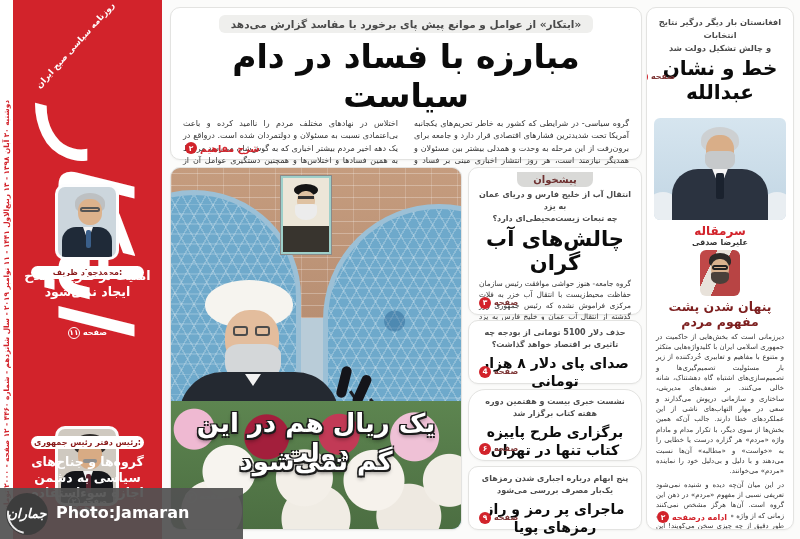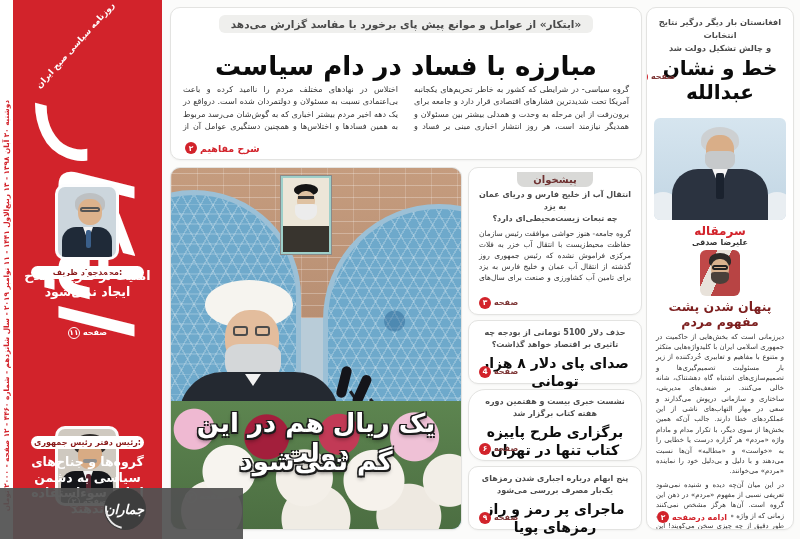"مبارزه با فساد در دام" #lead-headline { font-size: 26px -> 33px; margin-top: 18px -> 4px }
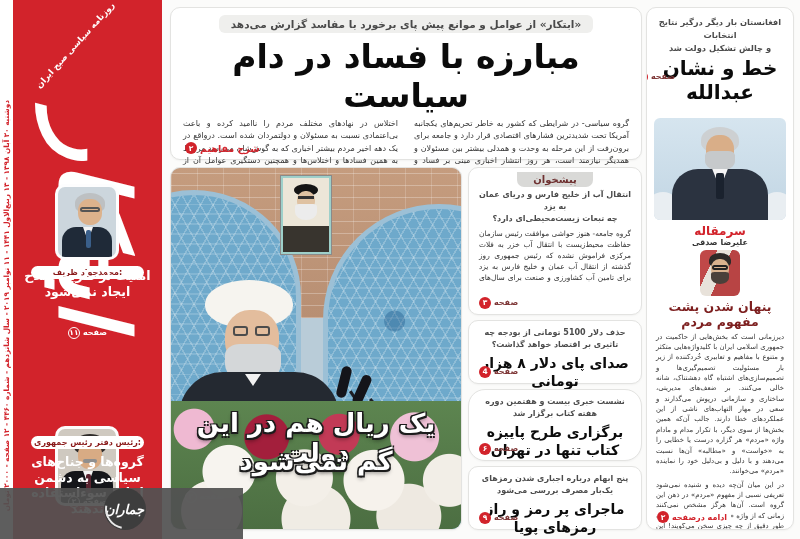"چالش‌های آب گران" div.mid-h1 { html: none -> <div>چالش‌های آب گران</div> }
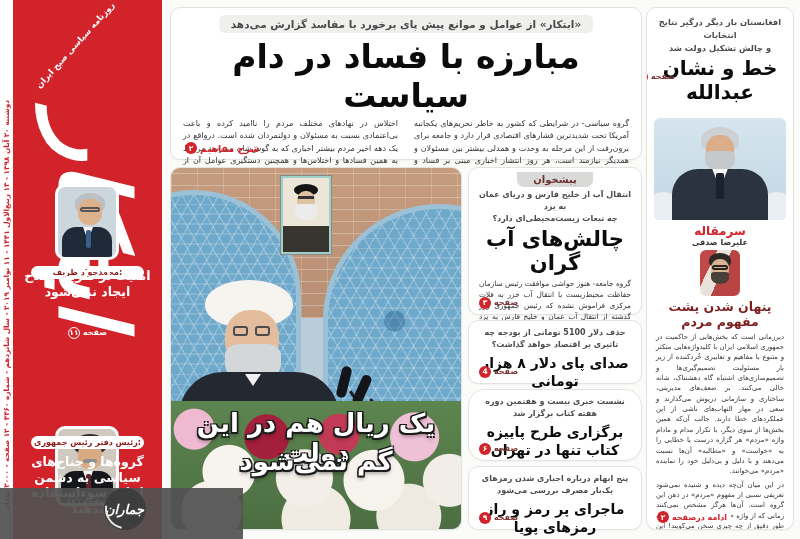"جماران" #watermark { flex-direction: column -> none }
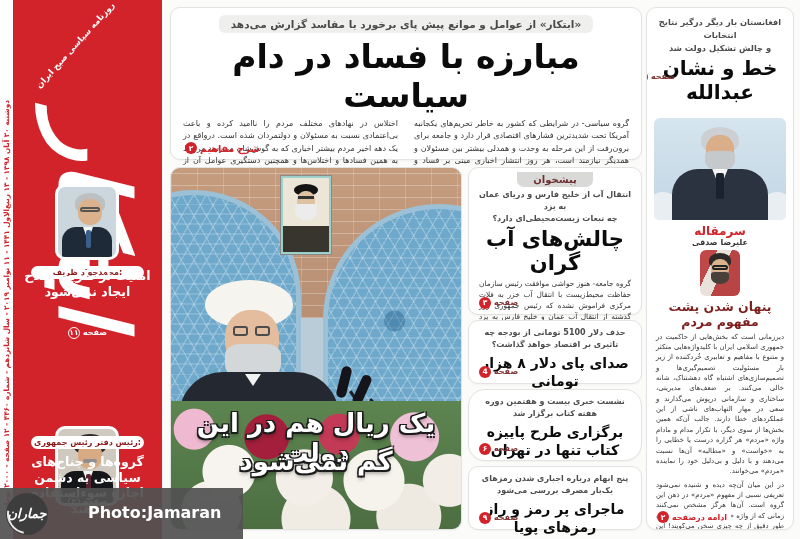"Photo:Jamaran" #wm-text .l1 { margin-left: 32px -> none }
